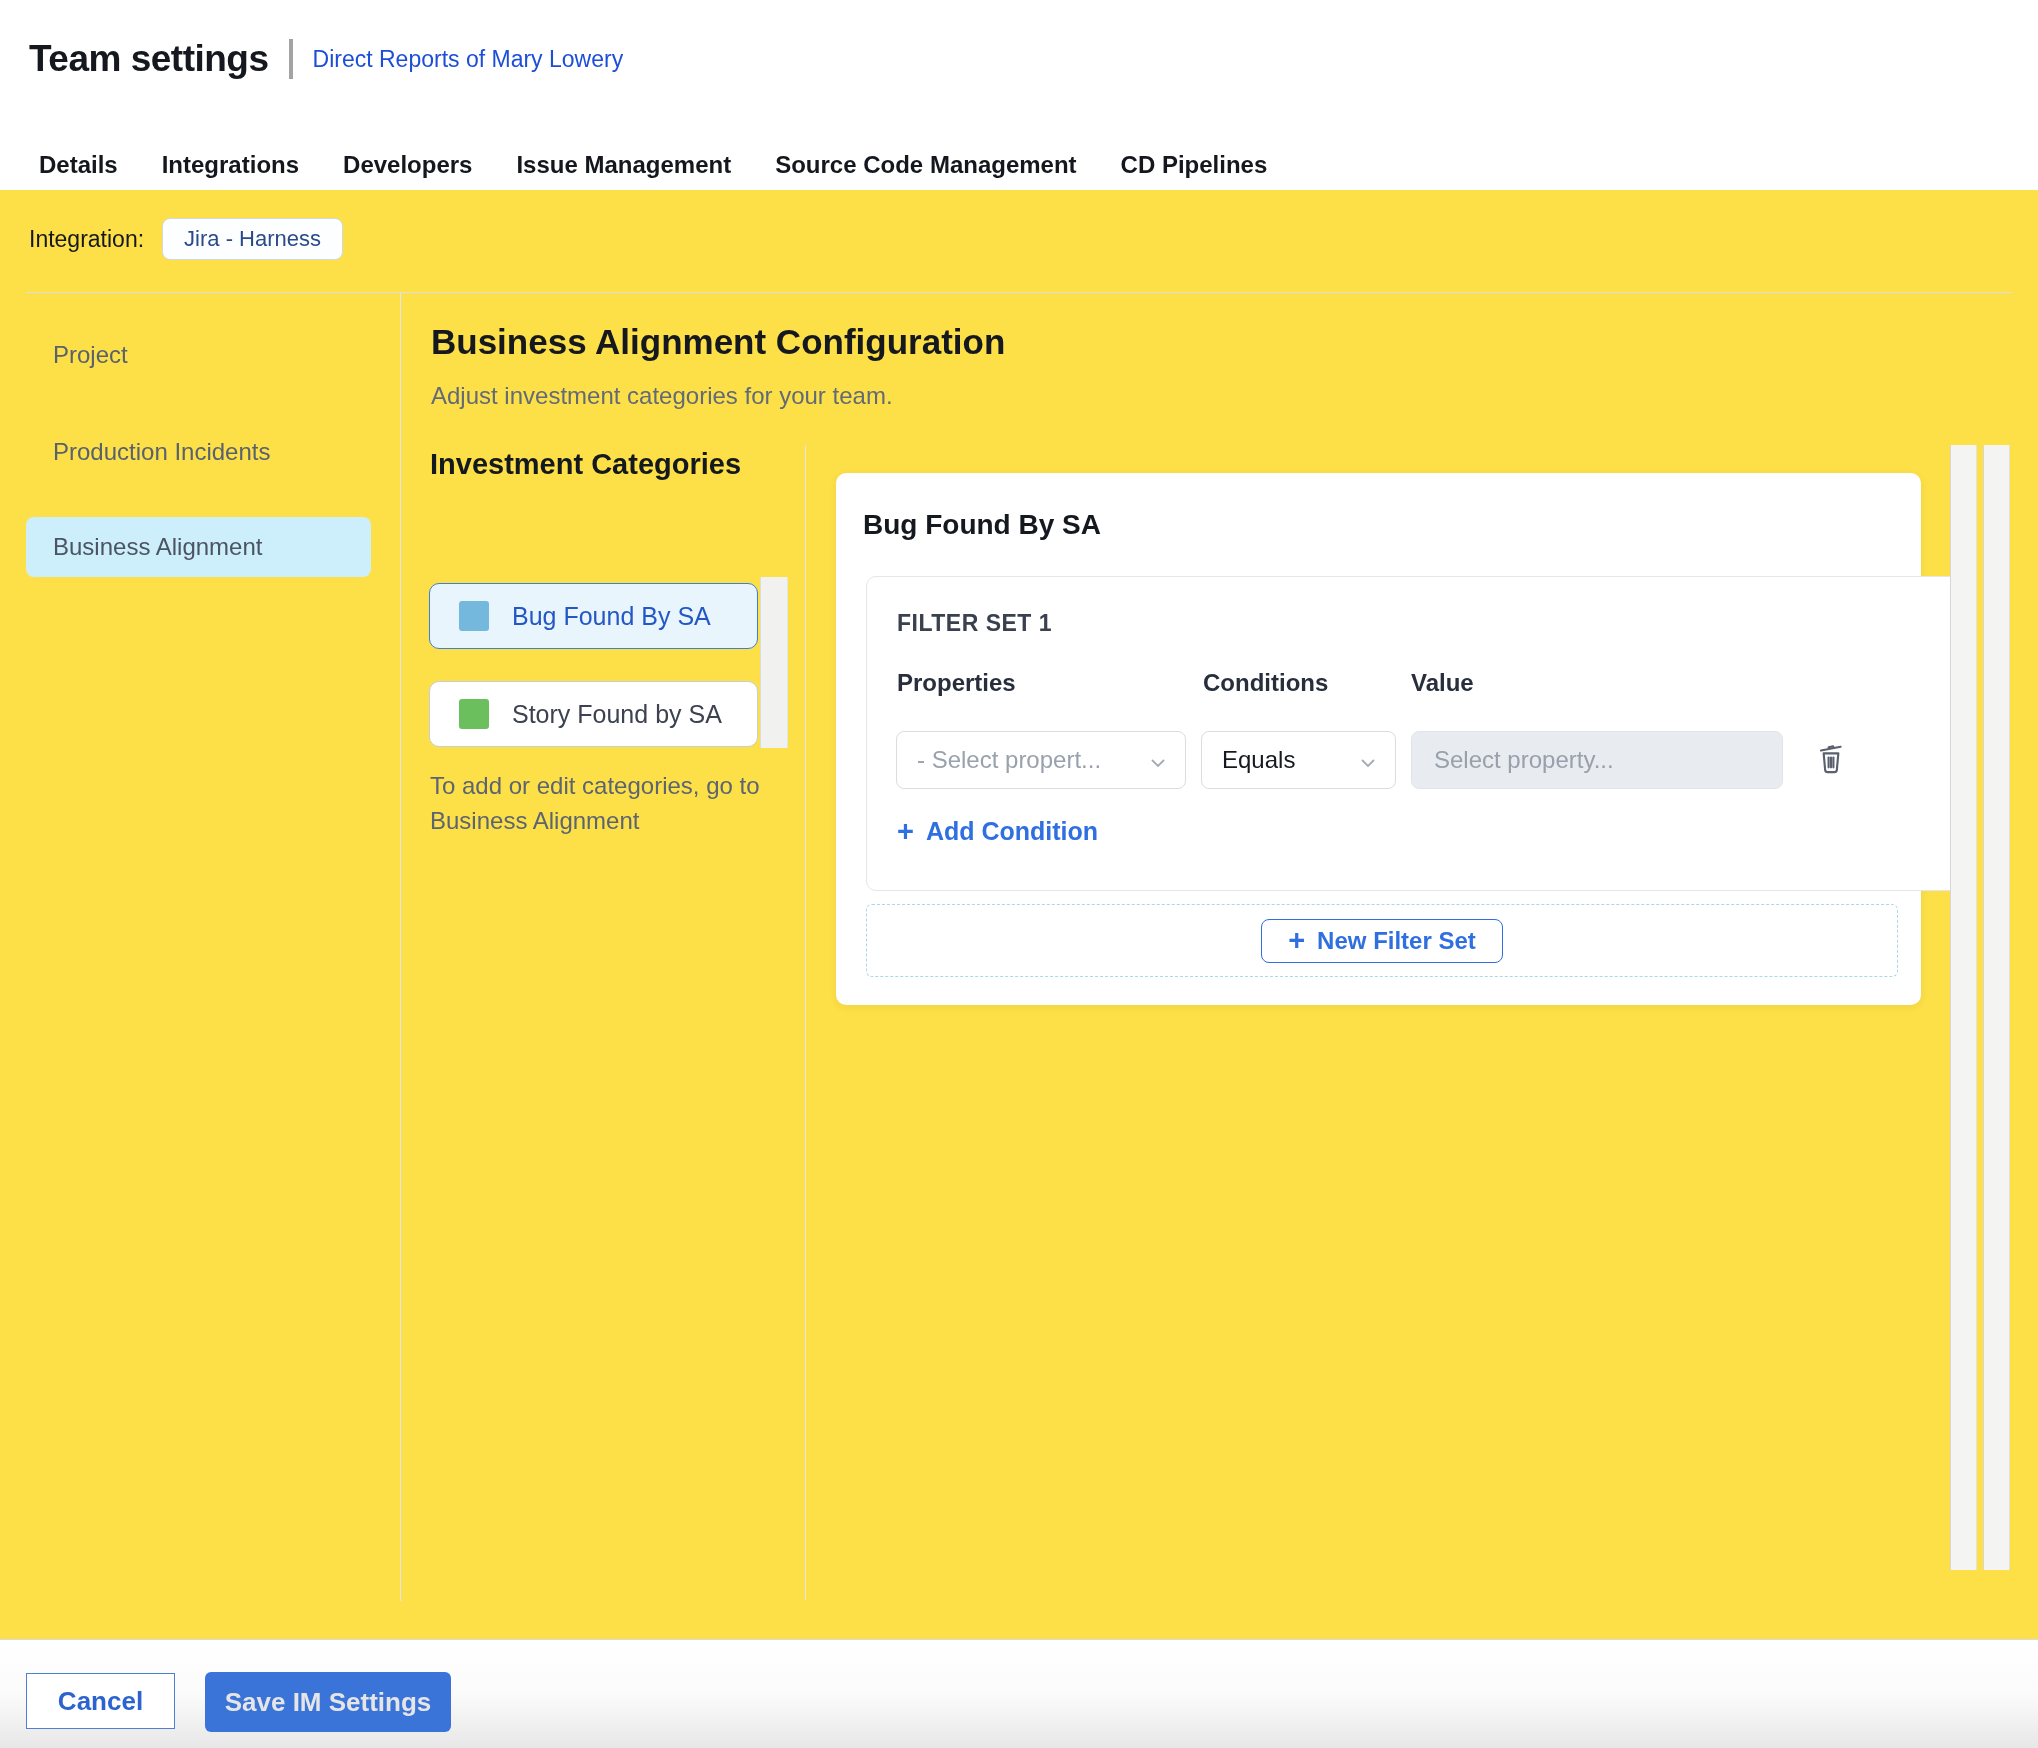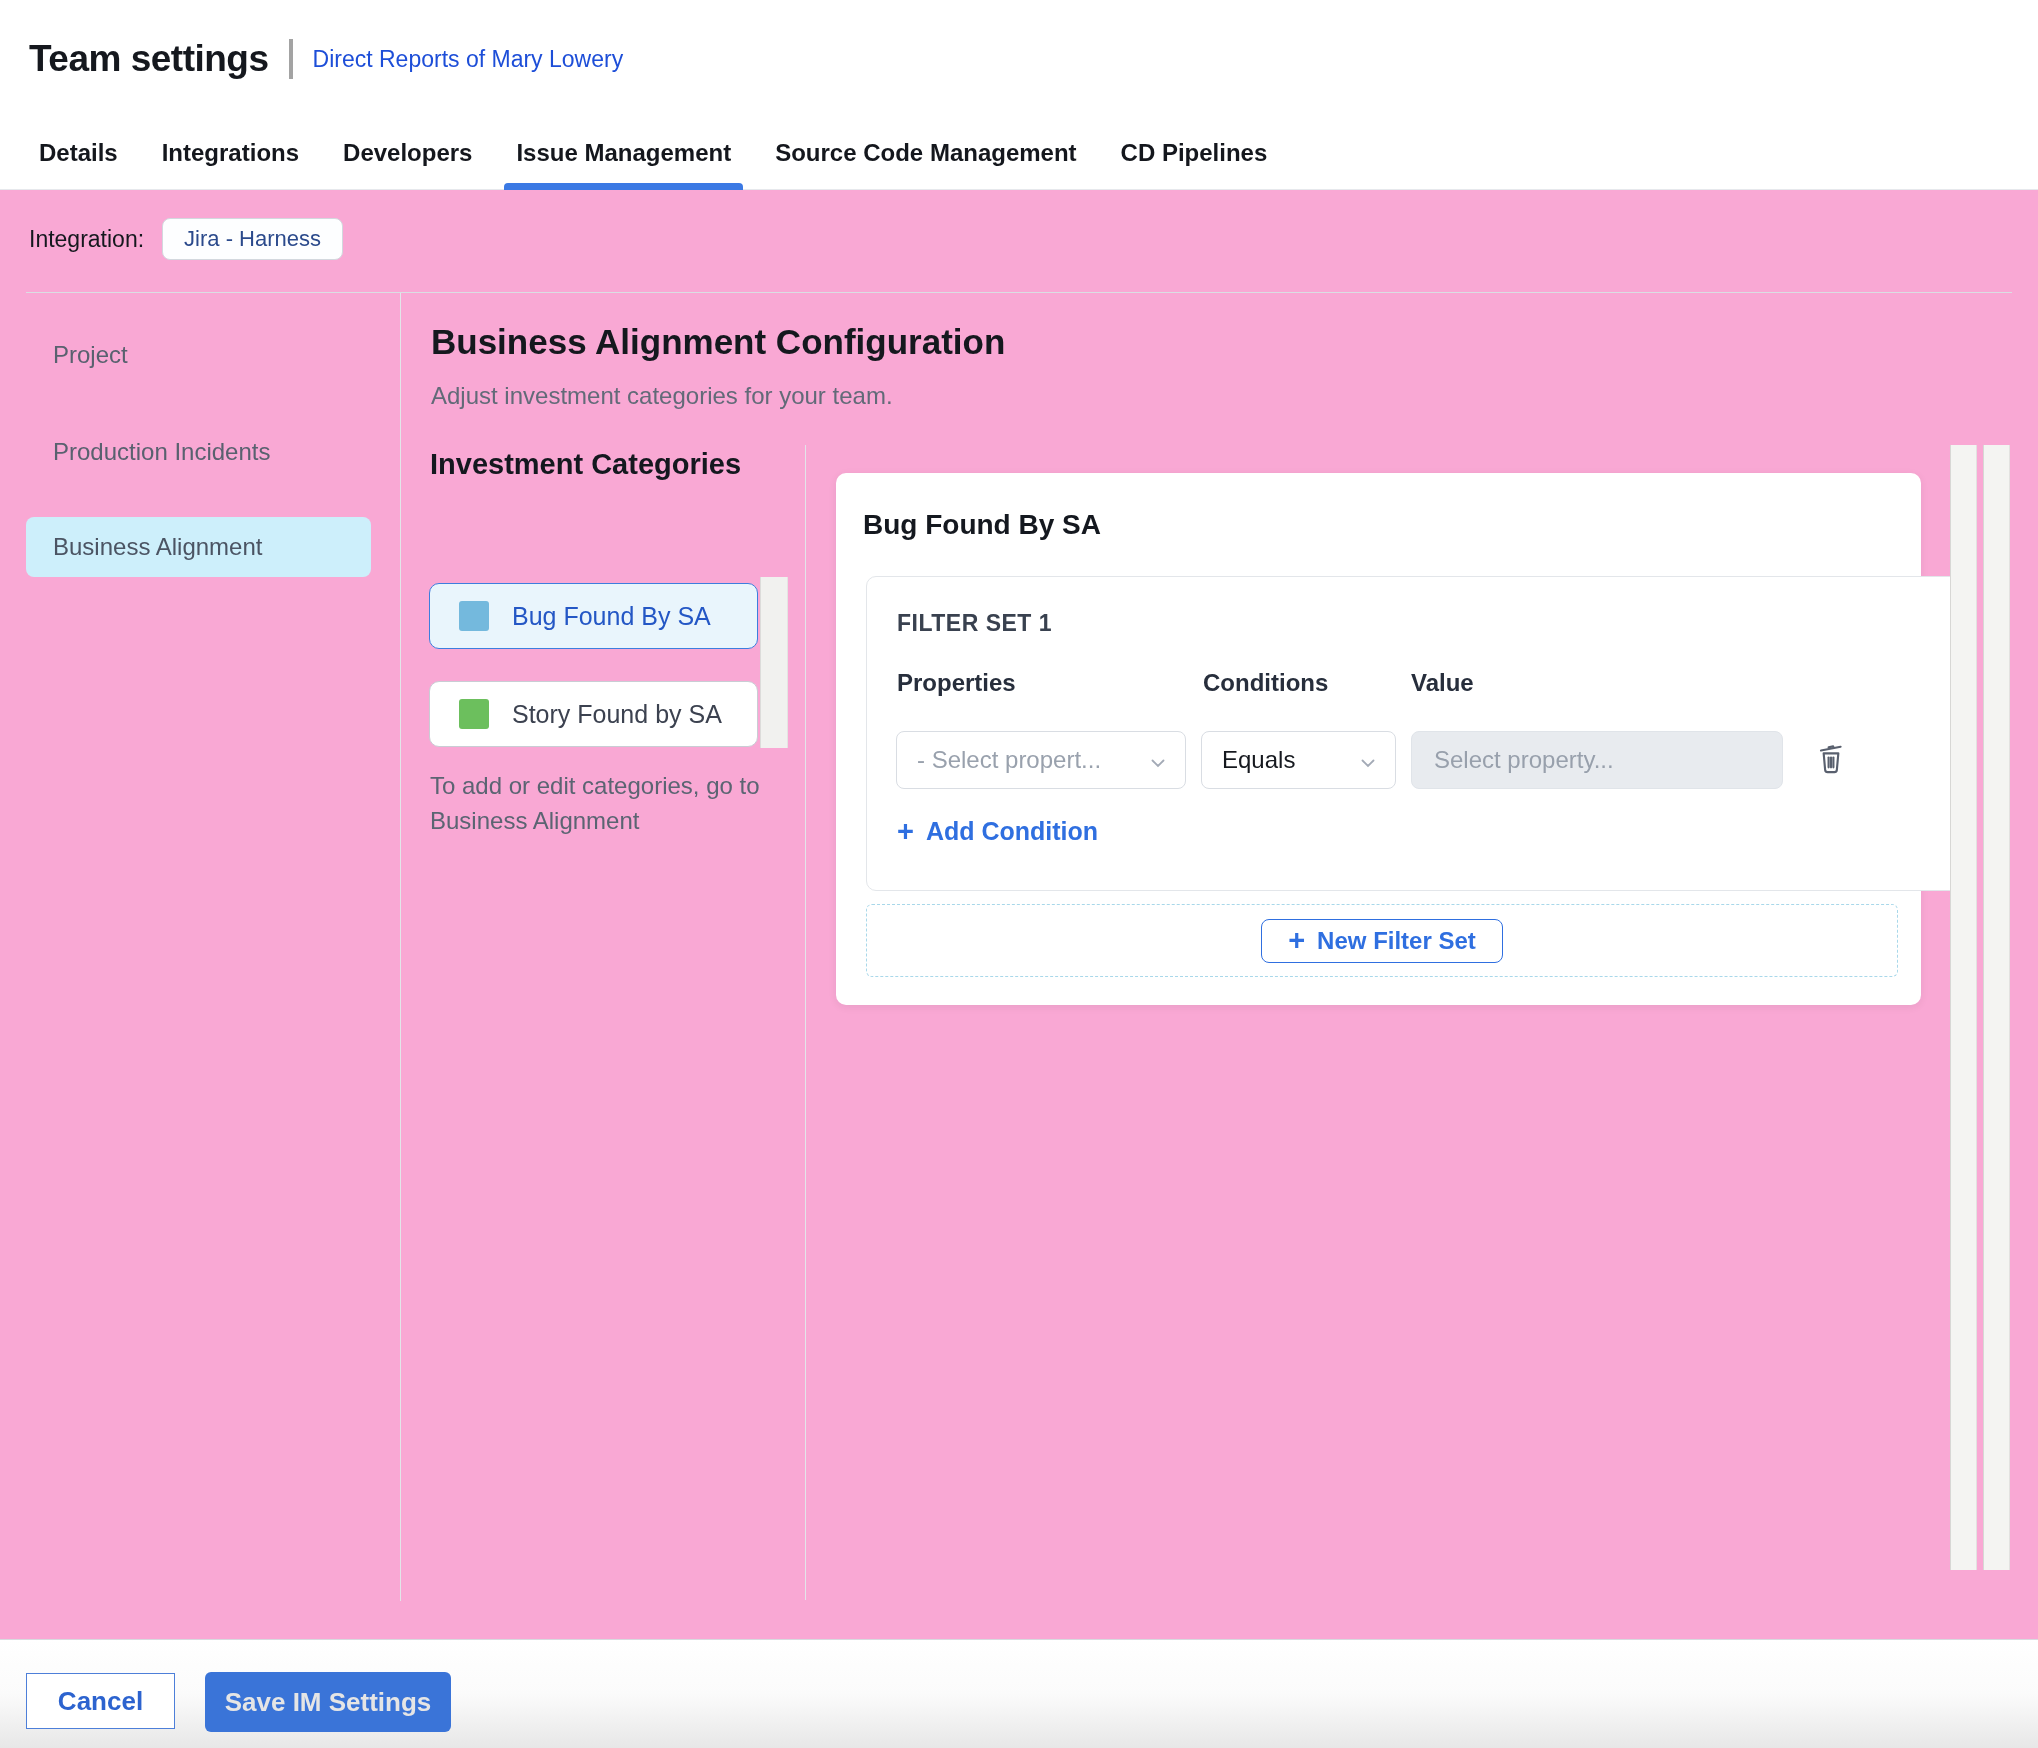"Details" .tabbar { top: 117px -> 129px }
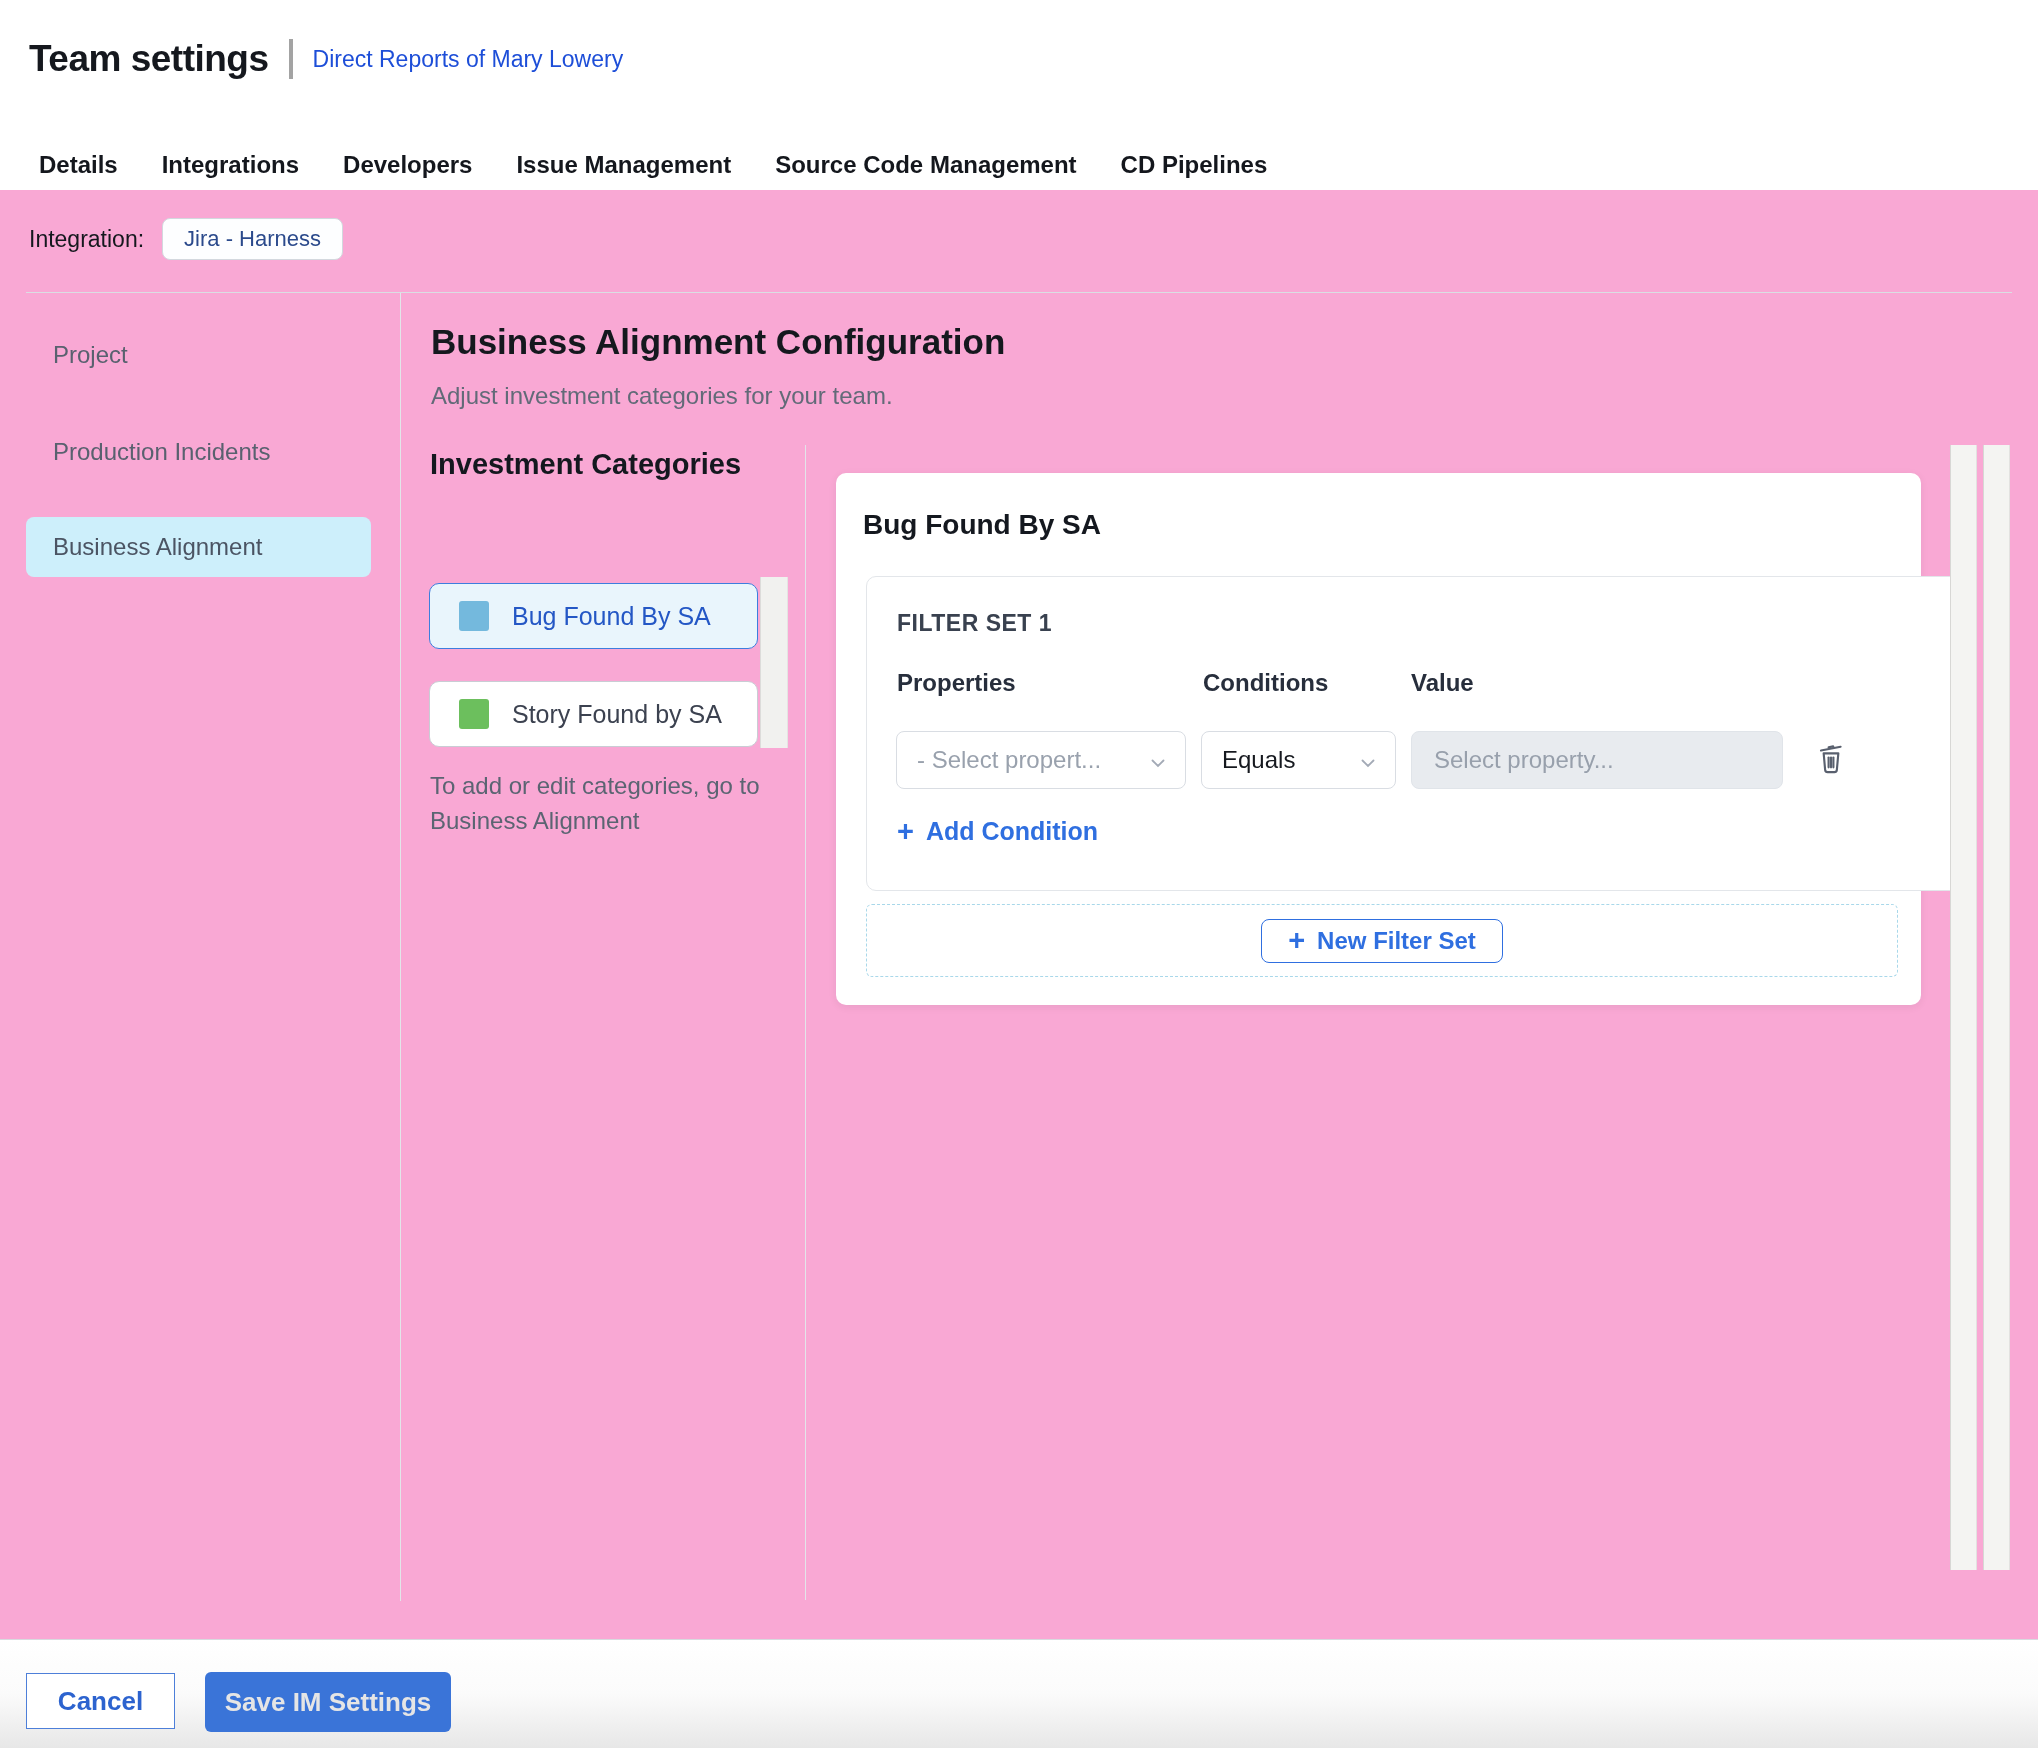"Integration:" .body { background: #f9a8d4 -> #fde047 }
